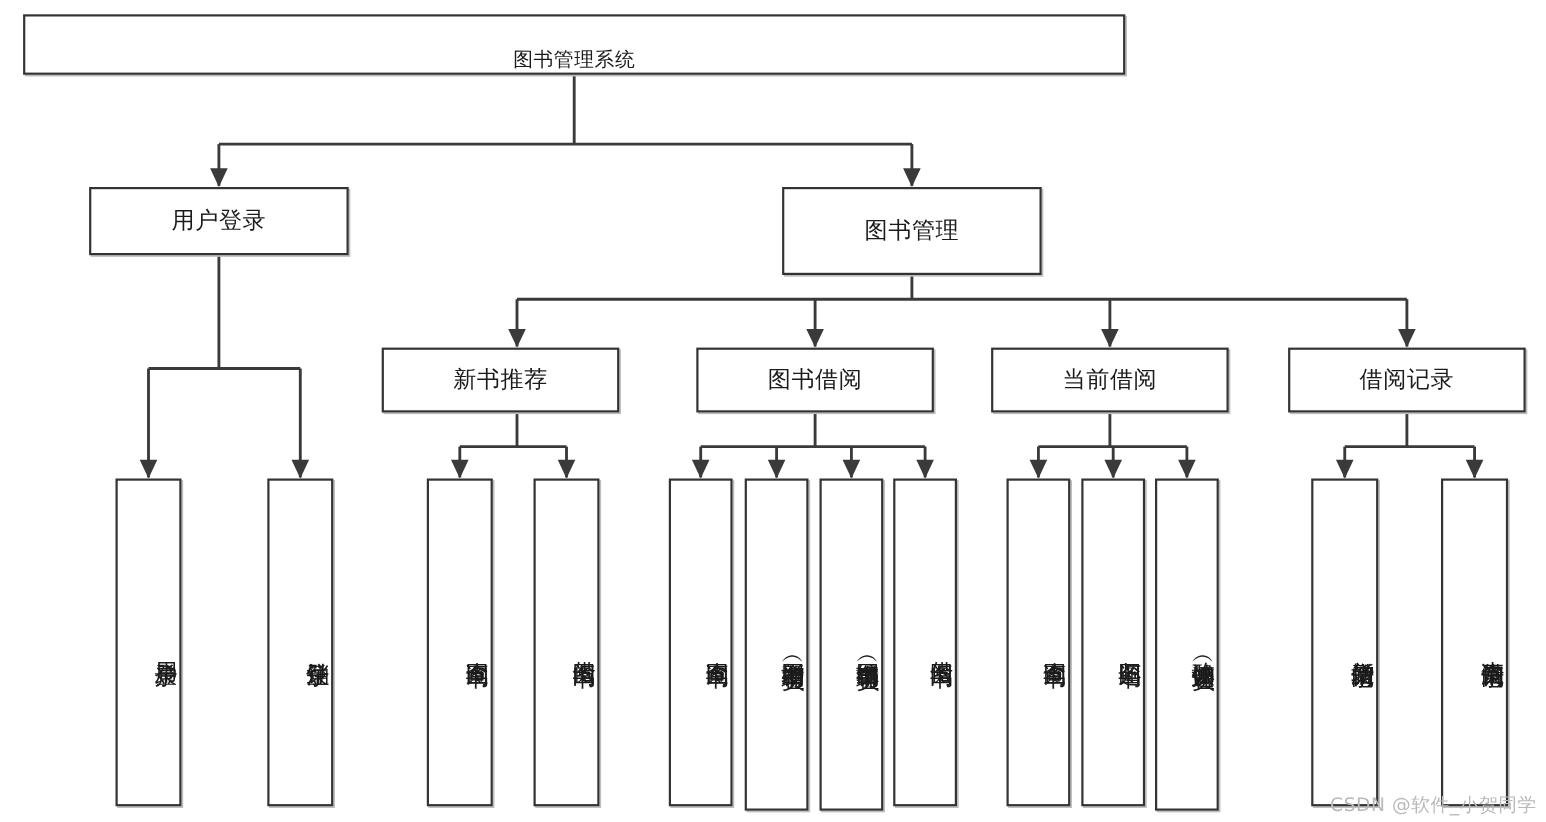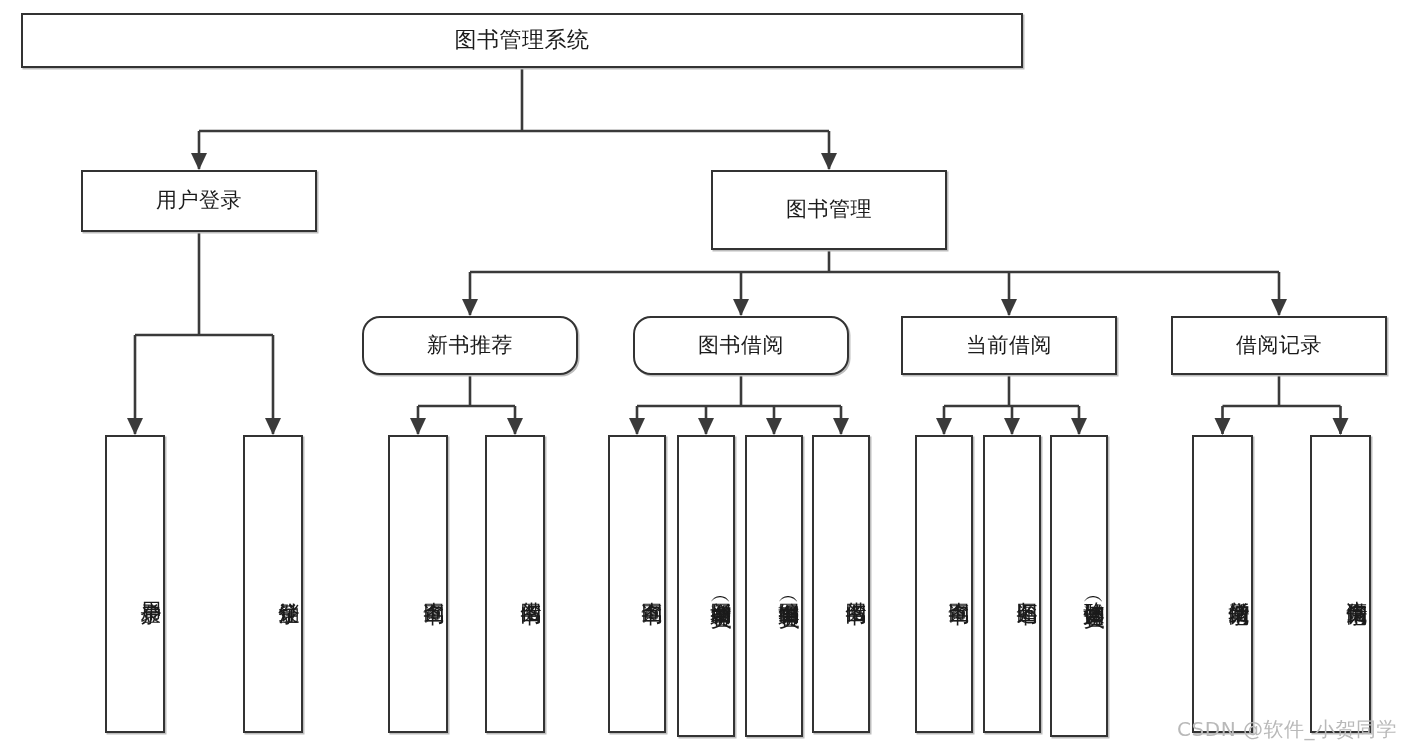"图书管理系统" .node.root { align-items: none -> flex-end; font-size: 22px -> 18px }
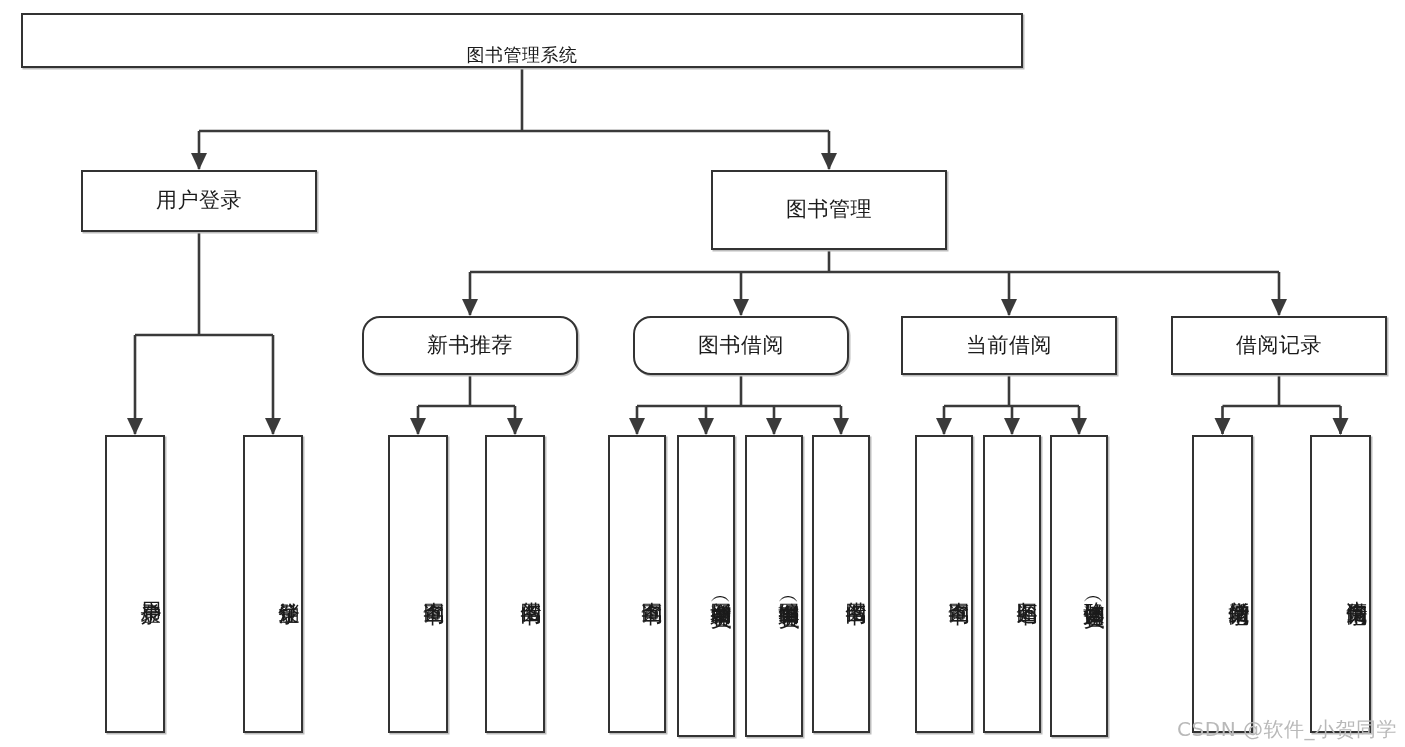"新书推荐" div.node { border-radius: 18px -> none; left: 362px -> 347px }
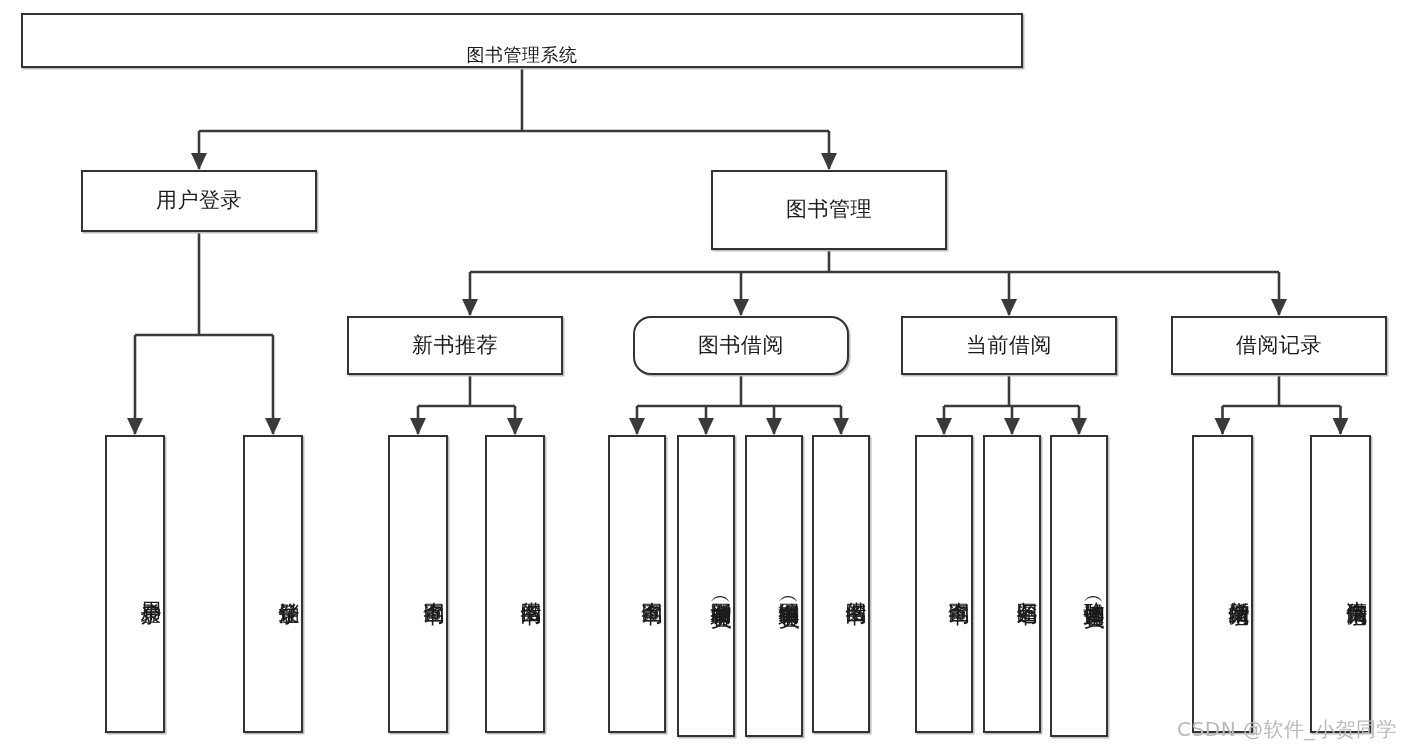"图书借阅" div.node { border-radius: 18px -> none }
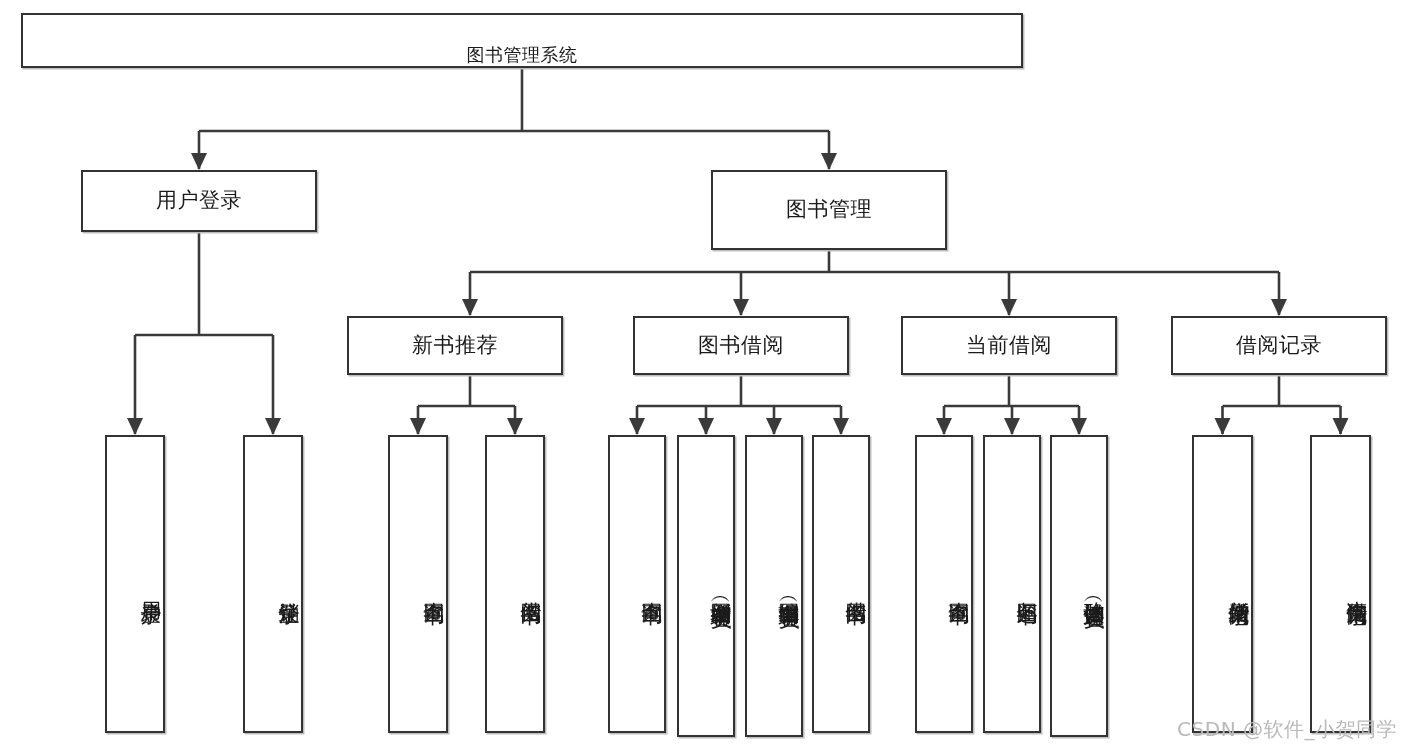"CSDN @软件_小贺同学" #watermark { font-size: 20px -> 17px }
